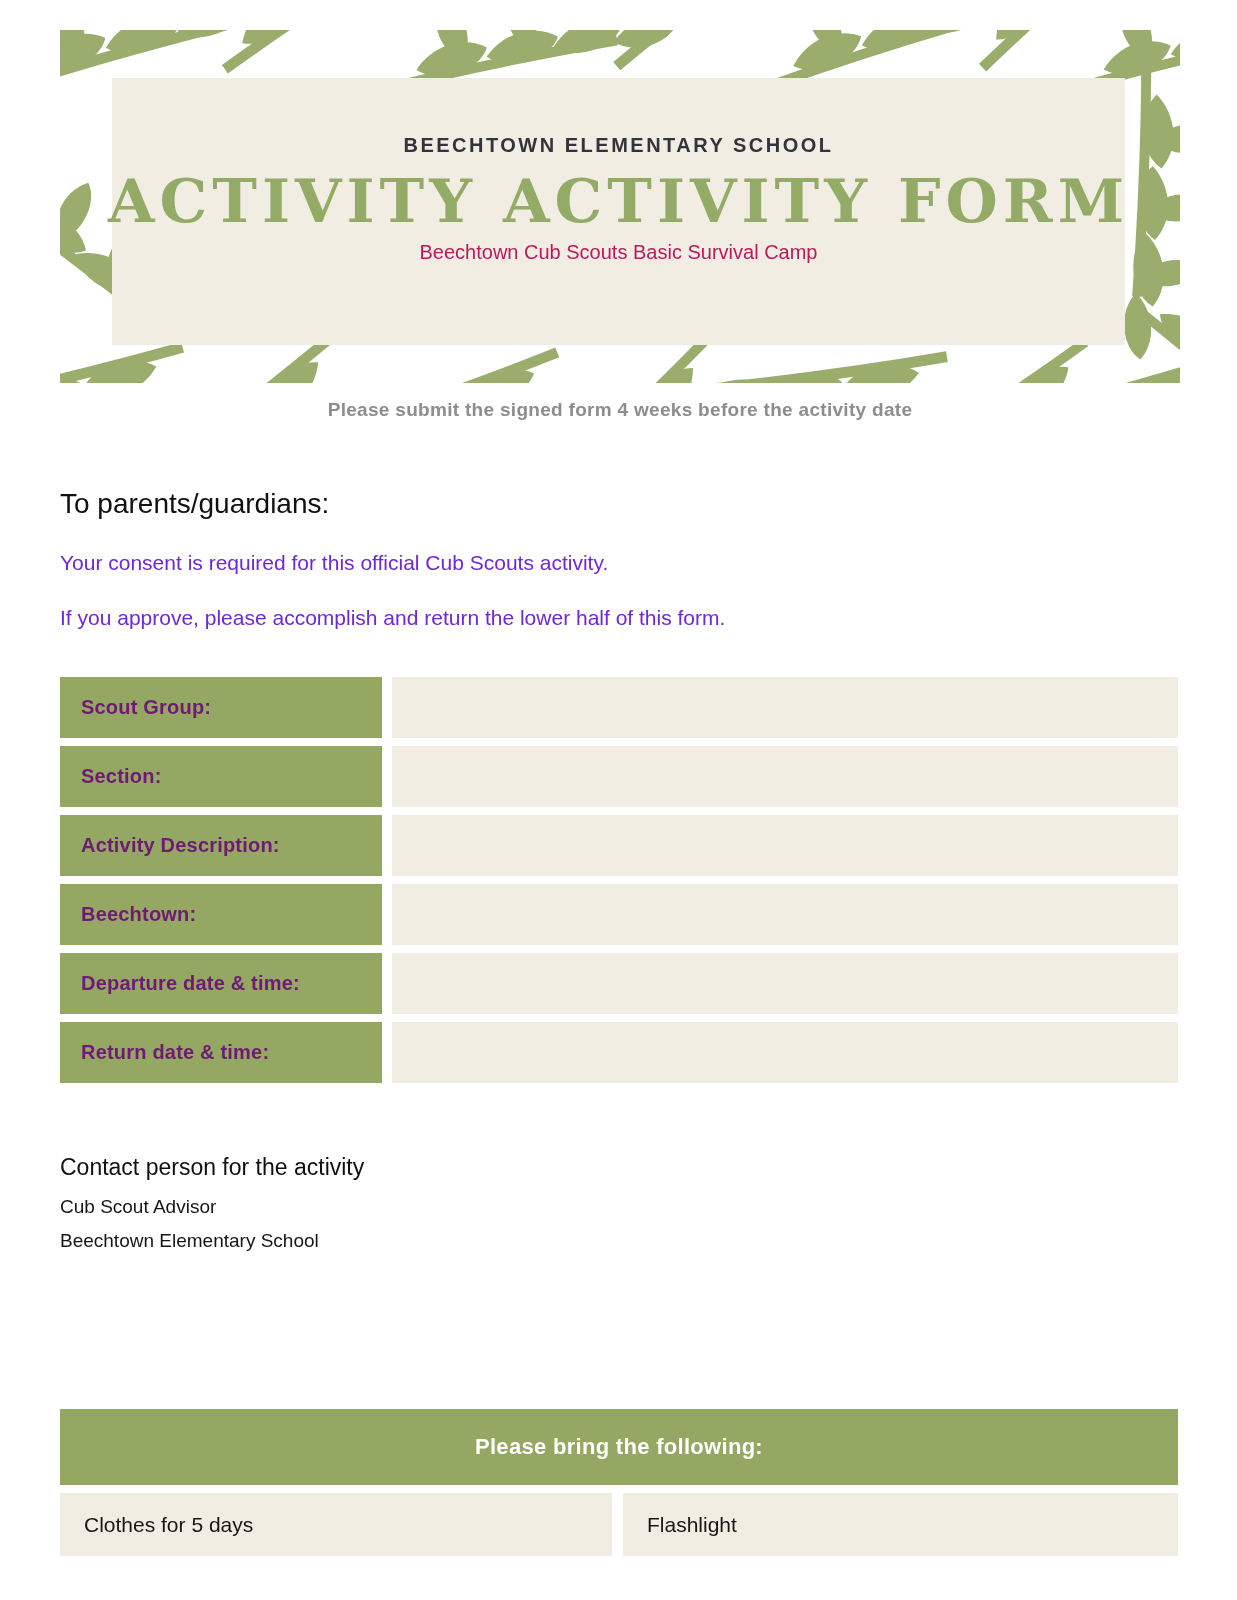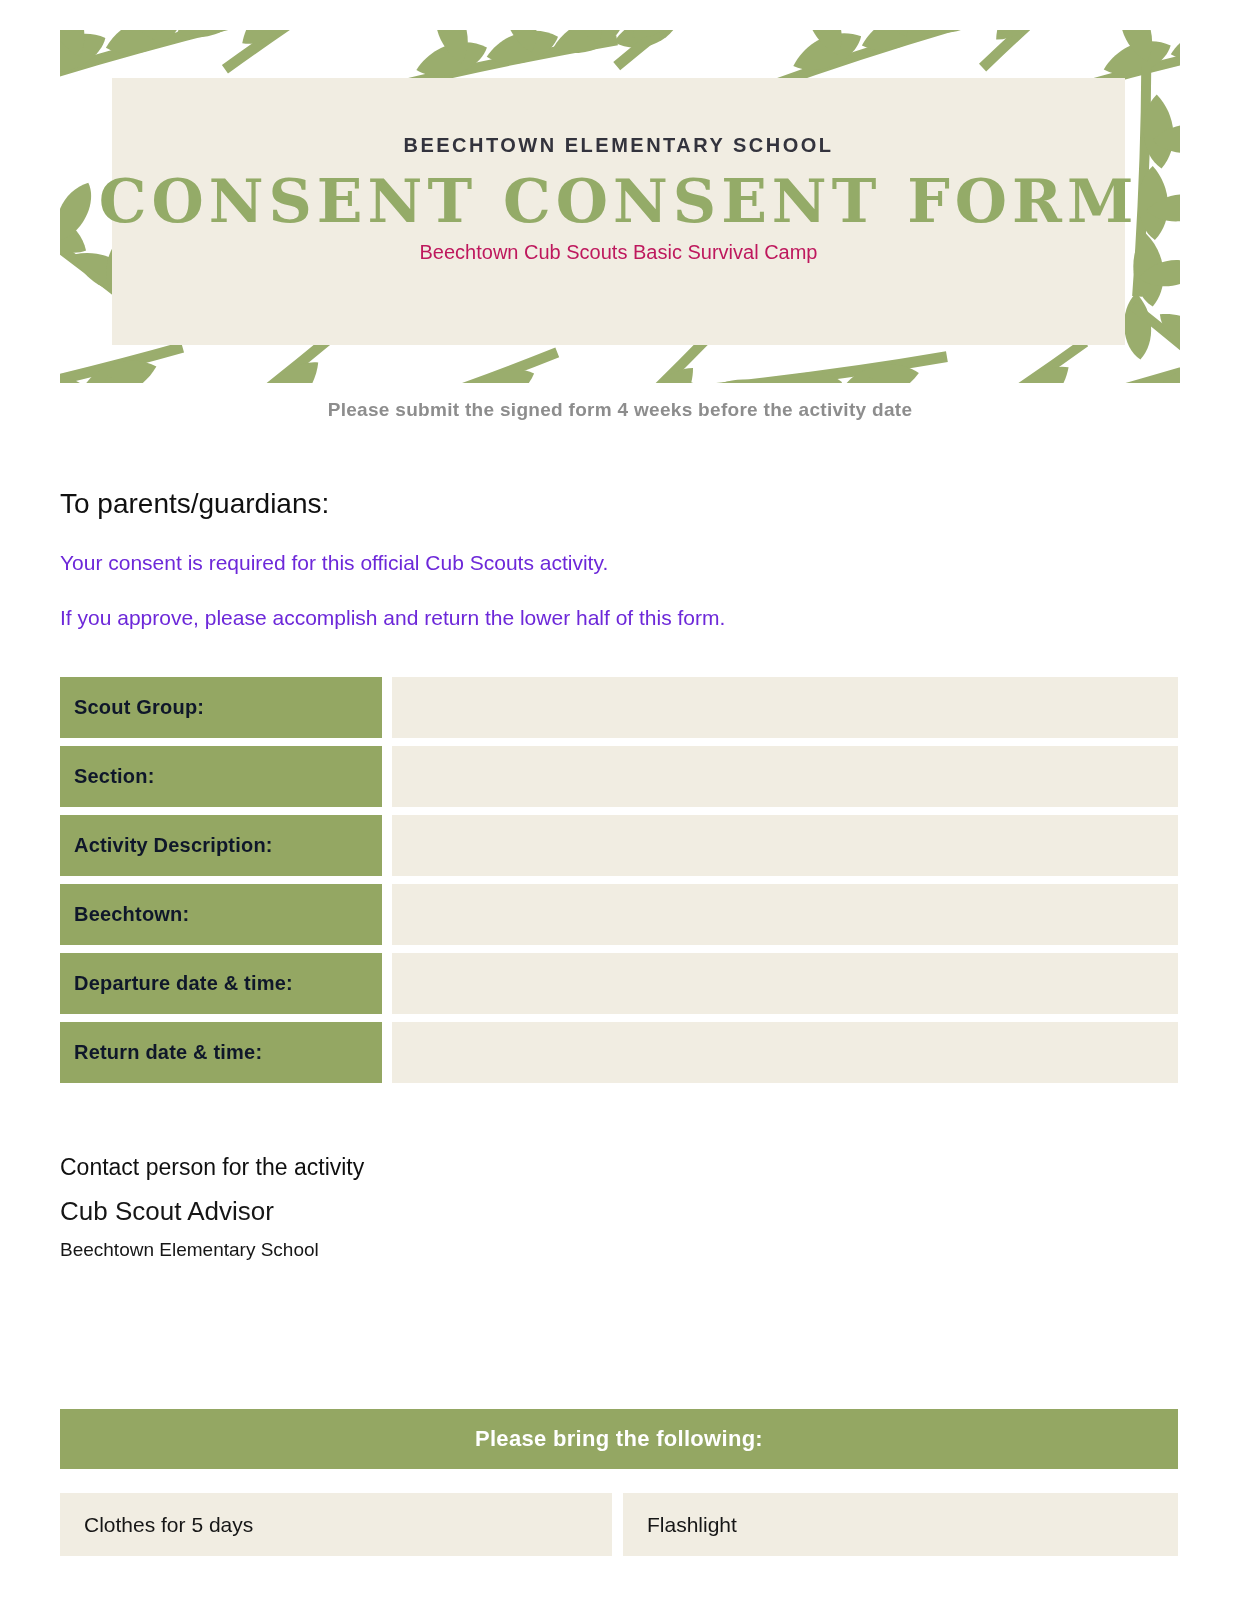"CONSENT CONSENT FORM" div.form-title { text: CONSENT CONSENT -> ACTIVITY ACTIVITY }
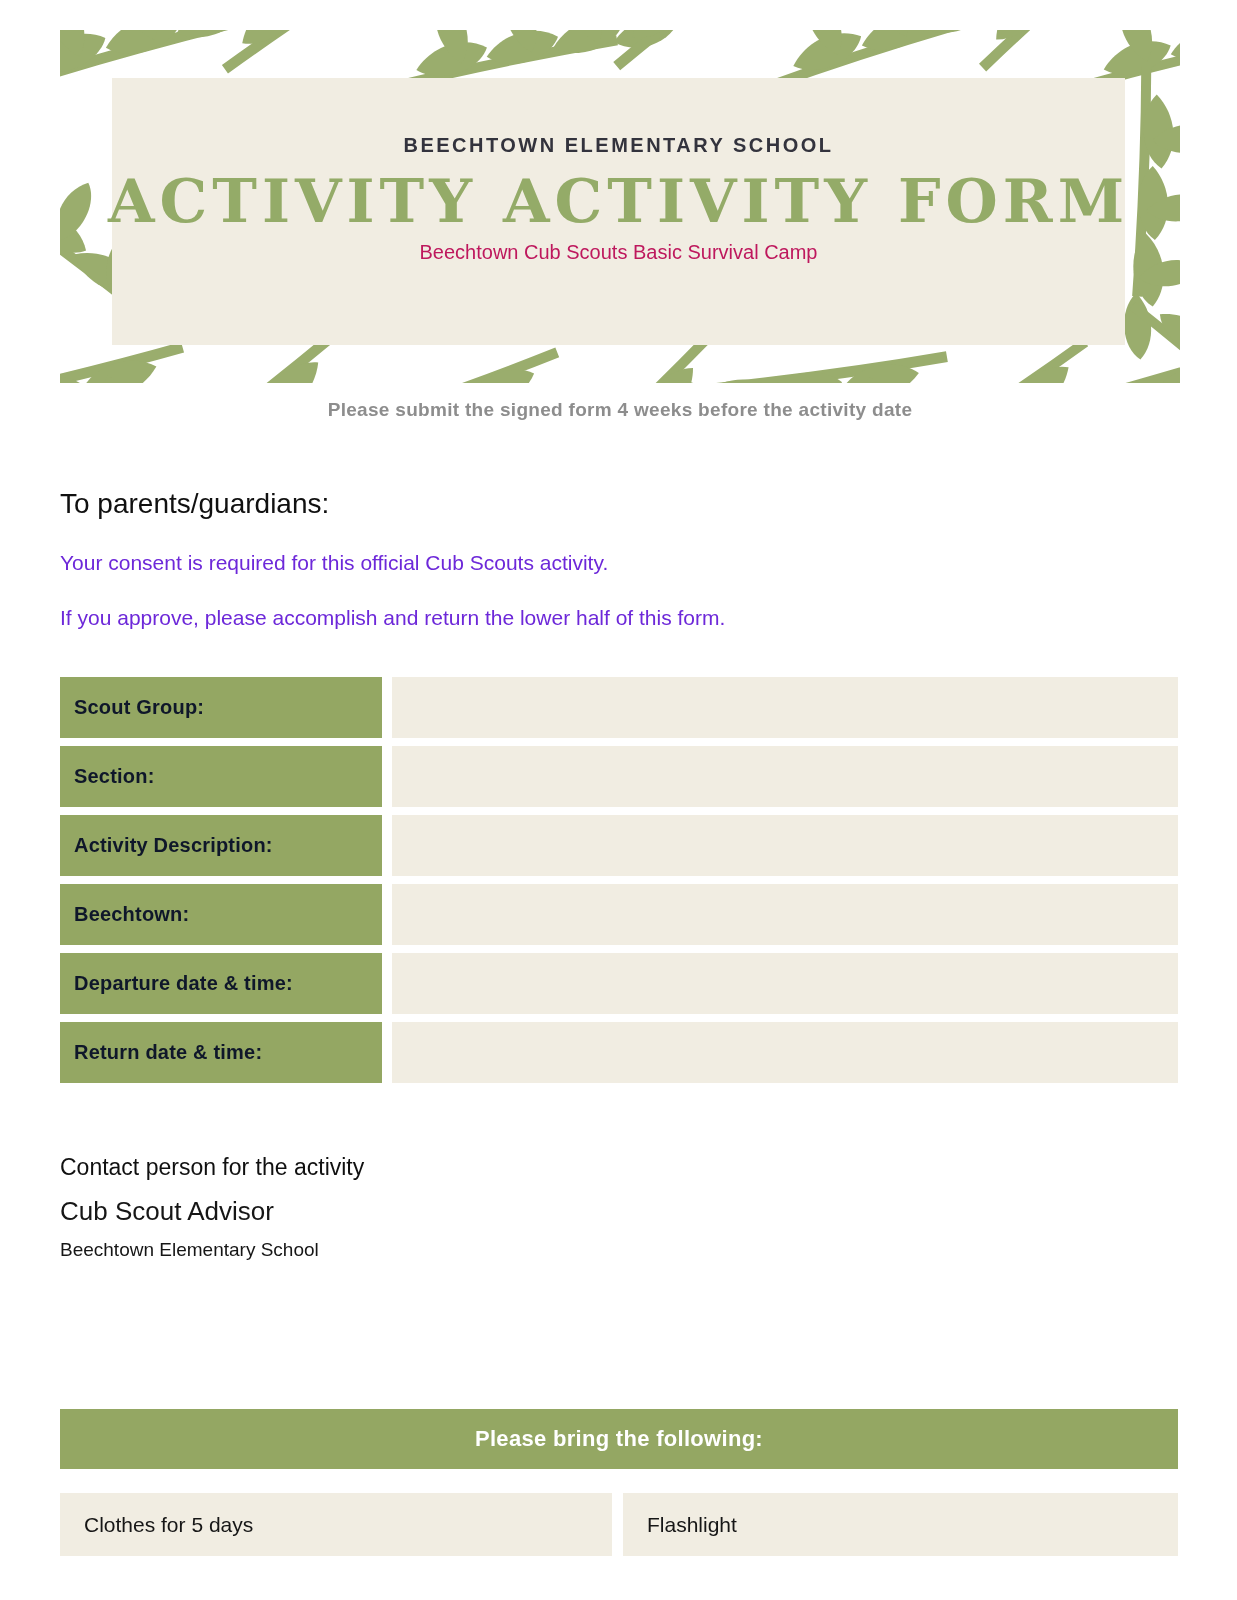"Scout Group:" .field-label { color: #0f172a -> #701a75; padding-left: 14px -> 21px }
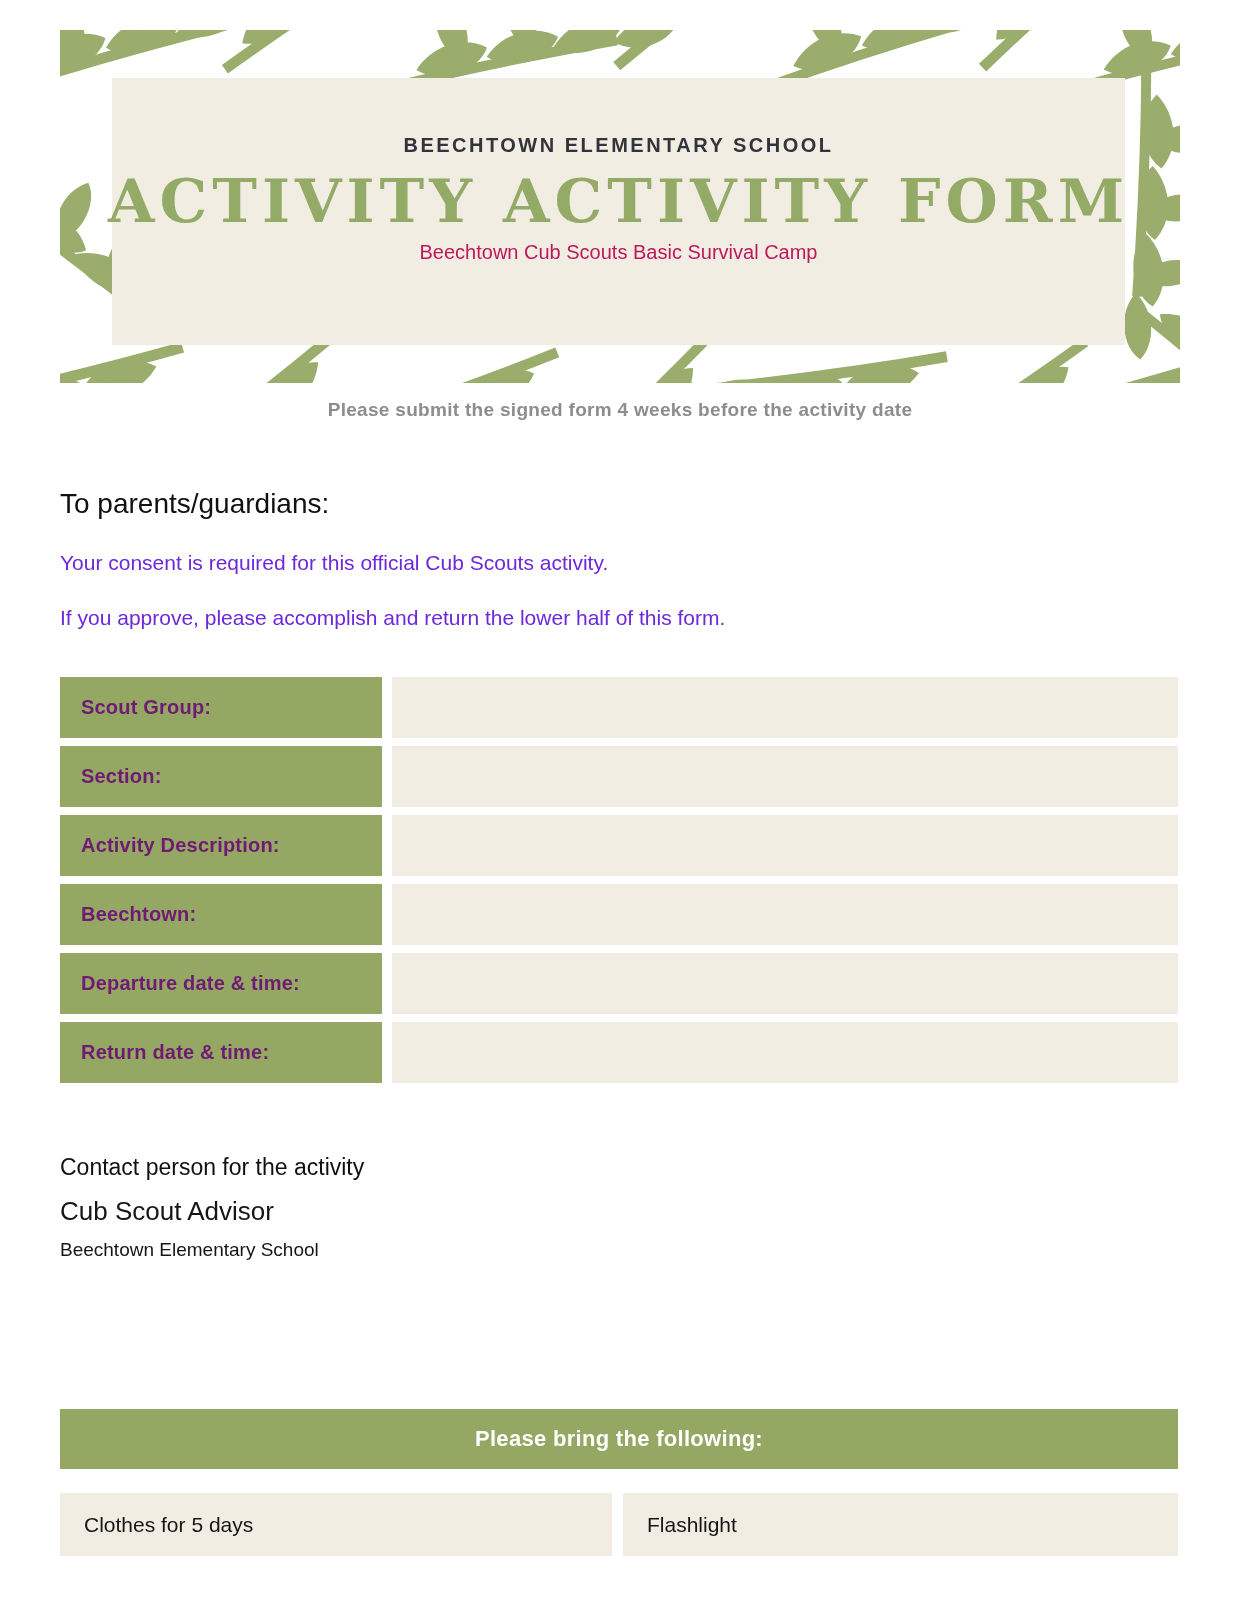"Cub Scout Advisor" .contact-role { font-size: 26px -> 19px }
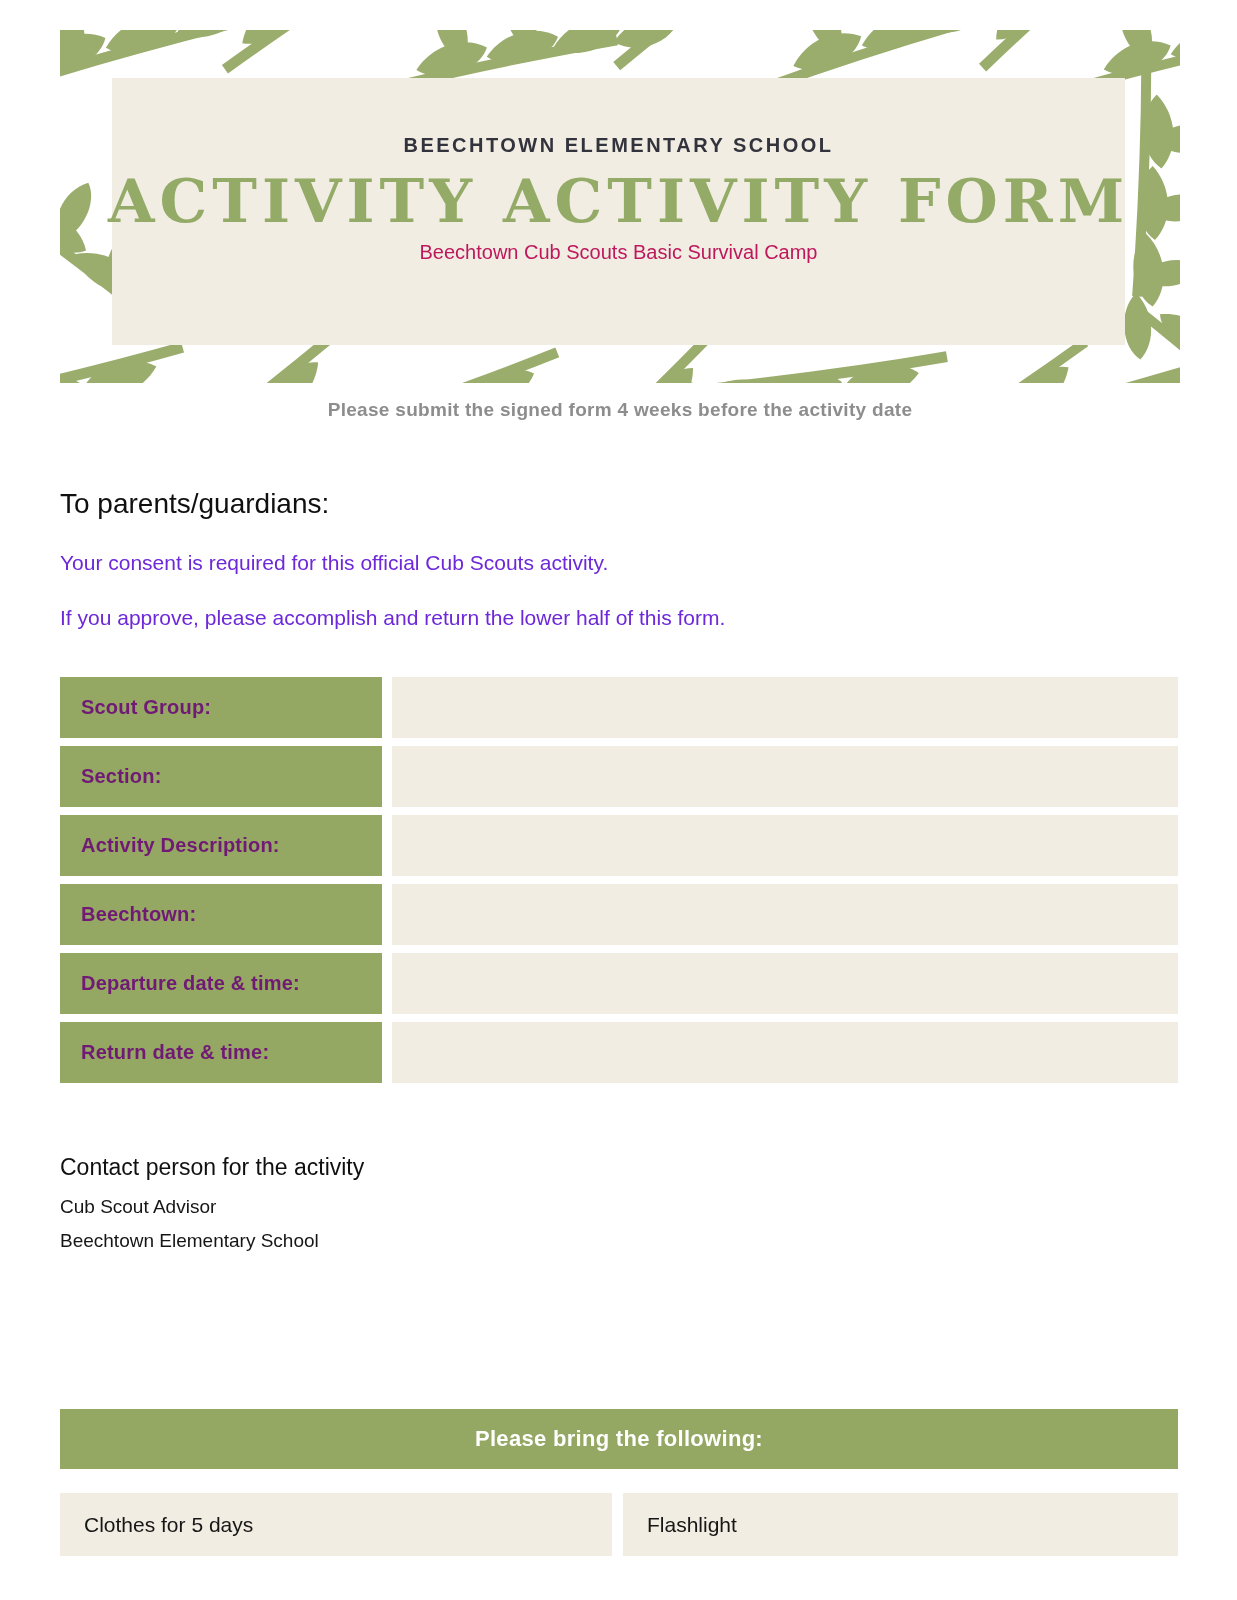"Please bring the following:" .bring-banner { height: 60px -> 76px }
